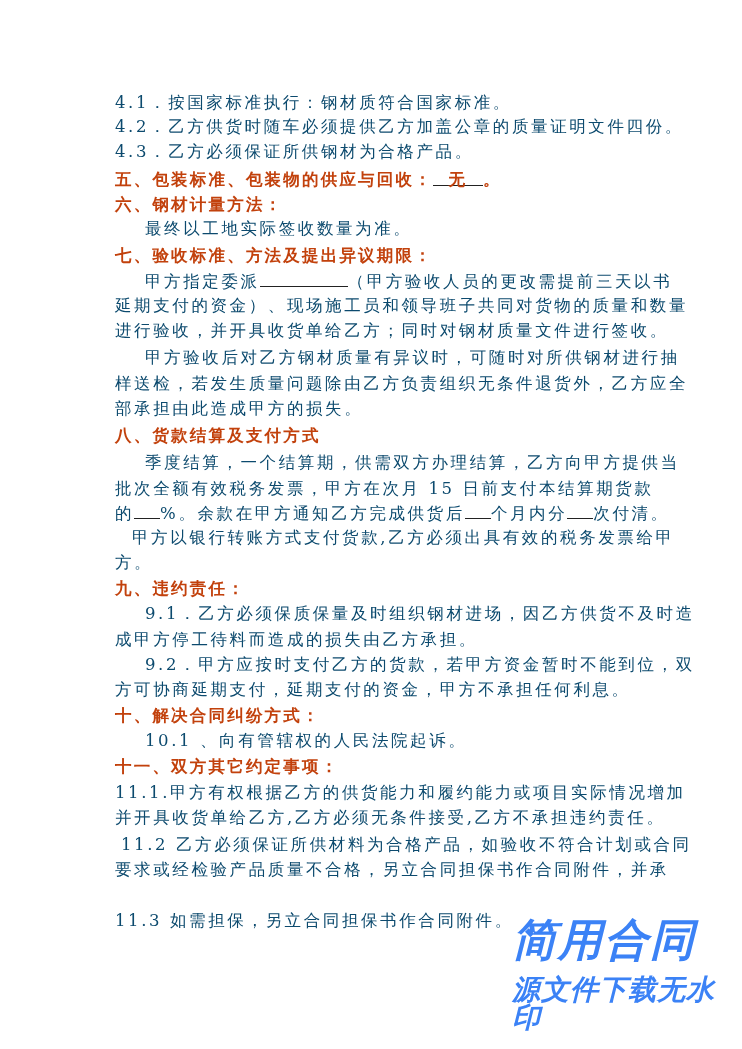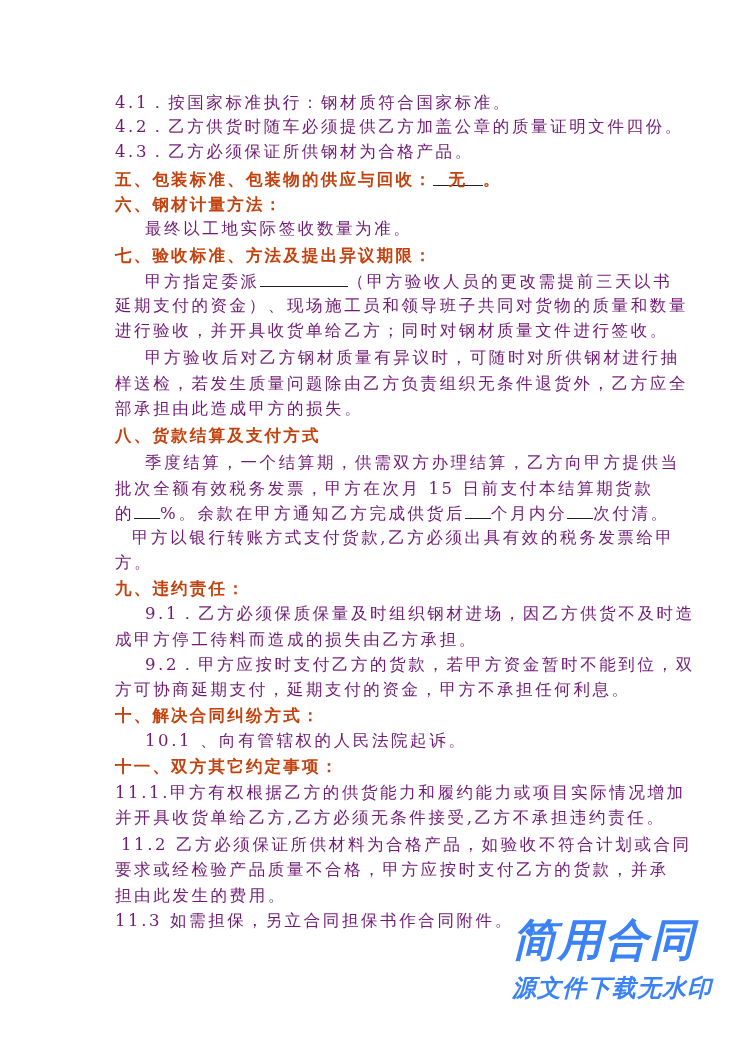"4.1．按国家标准执行：钢材质符合国家标准。" .line { color: #701a75 -> #0c4a6e }
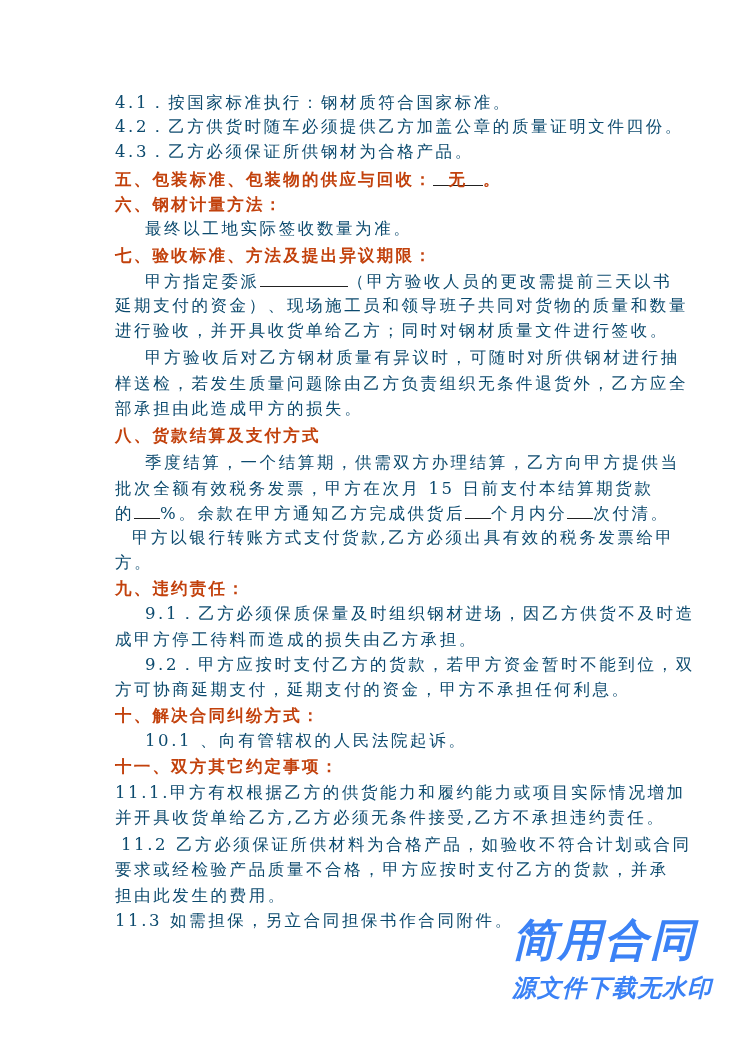"要求或经检验产品质量不合格，甲方应按时支付乙方的货款，并承" div.line { text: 甲方应按时支付乙方的货款 -> 另立合同担保书作合同附件 }
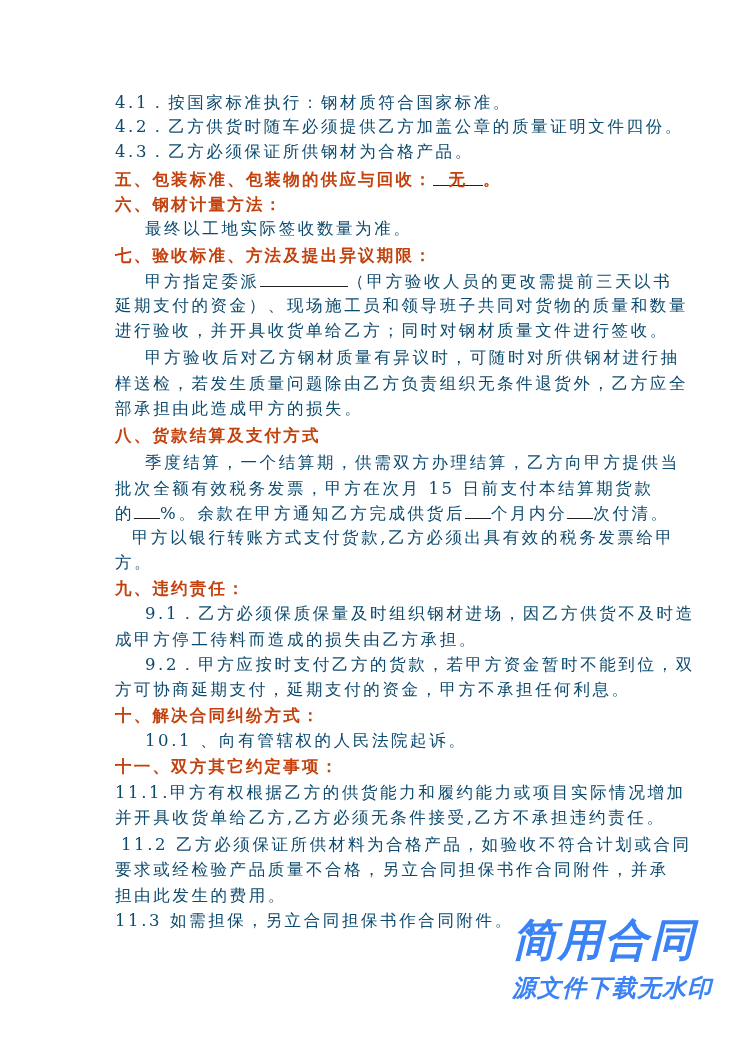"担由此发生的费用。" div.line { html: <div>担由此发生的费用。</div> -> none }
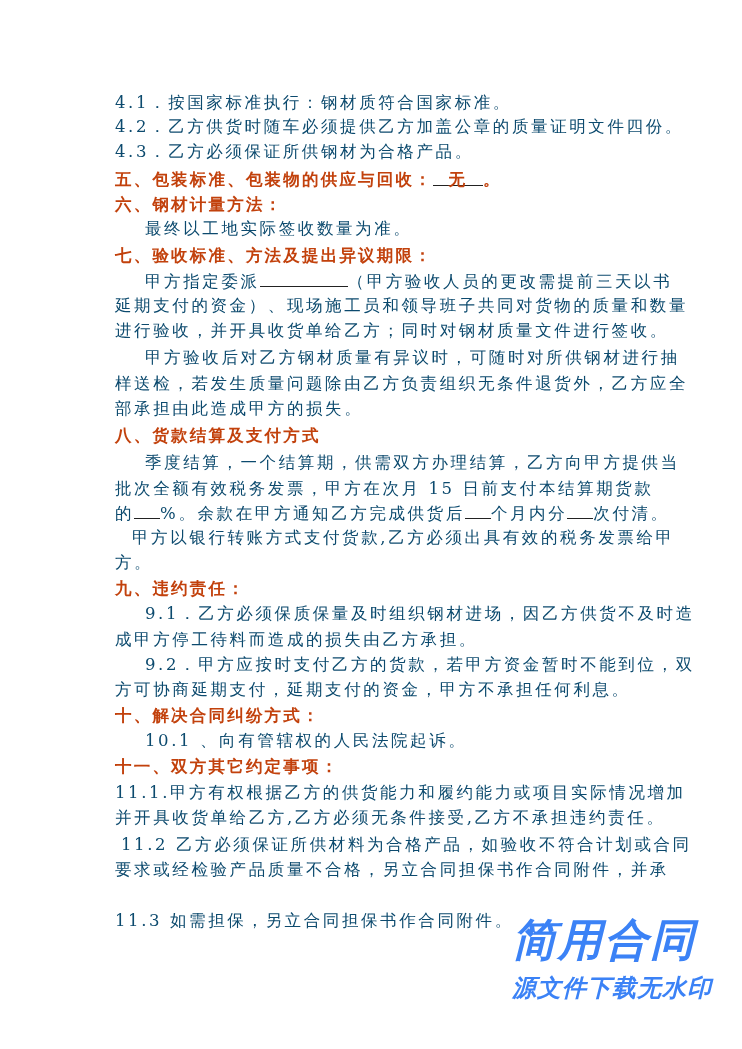"源文件下载无水印" .wm-small { font-size: 24px -> 28px }
